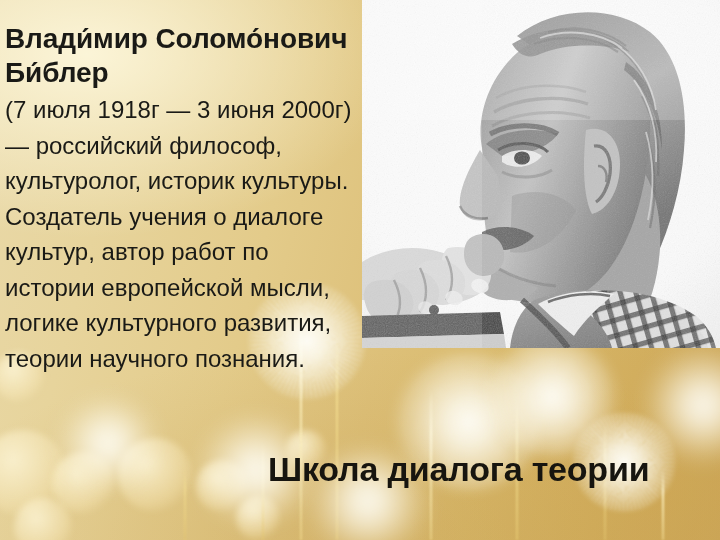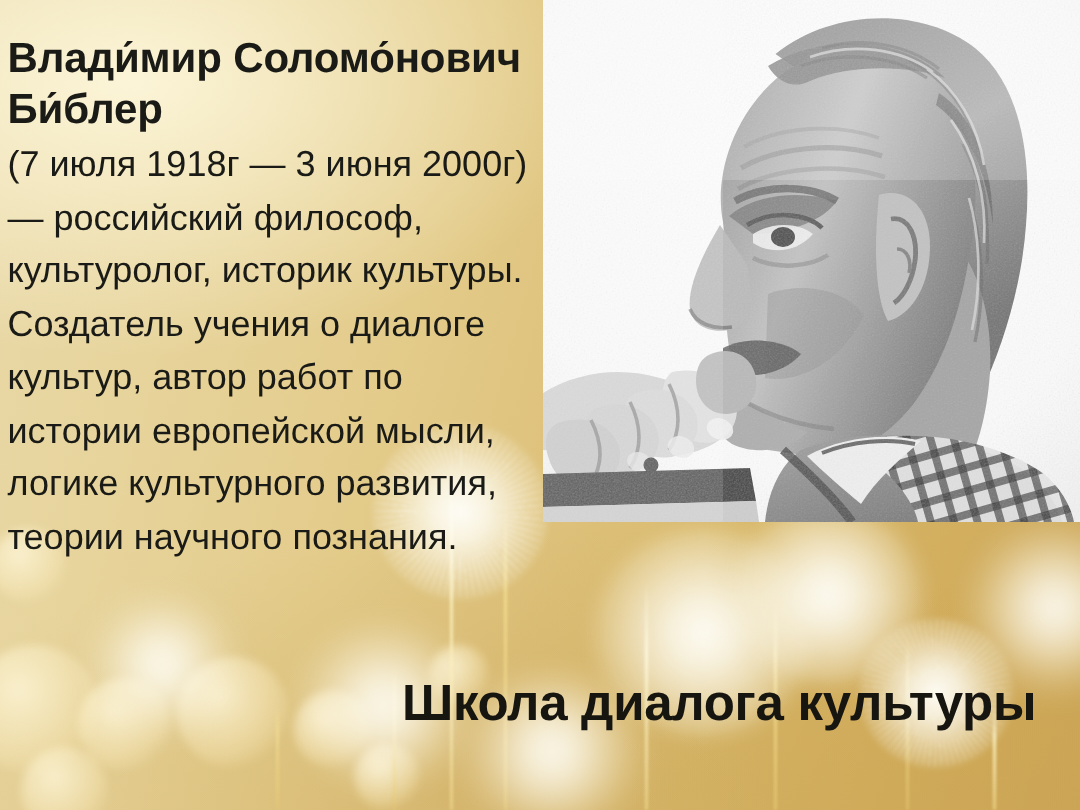"Школа диалога культуры" div.slide-heading { text: культуры -> теории }
